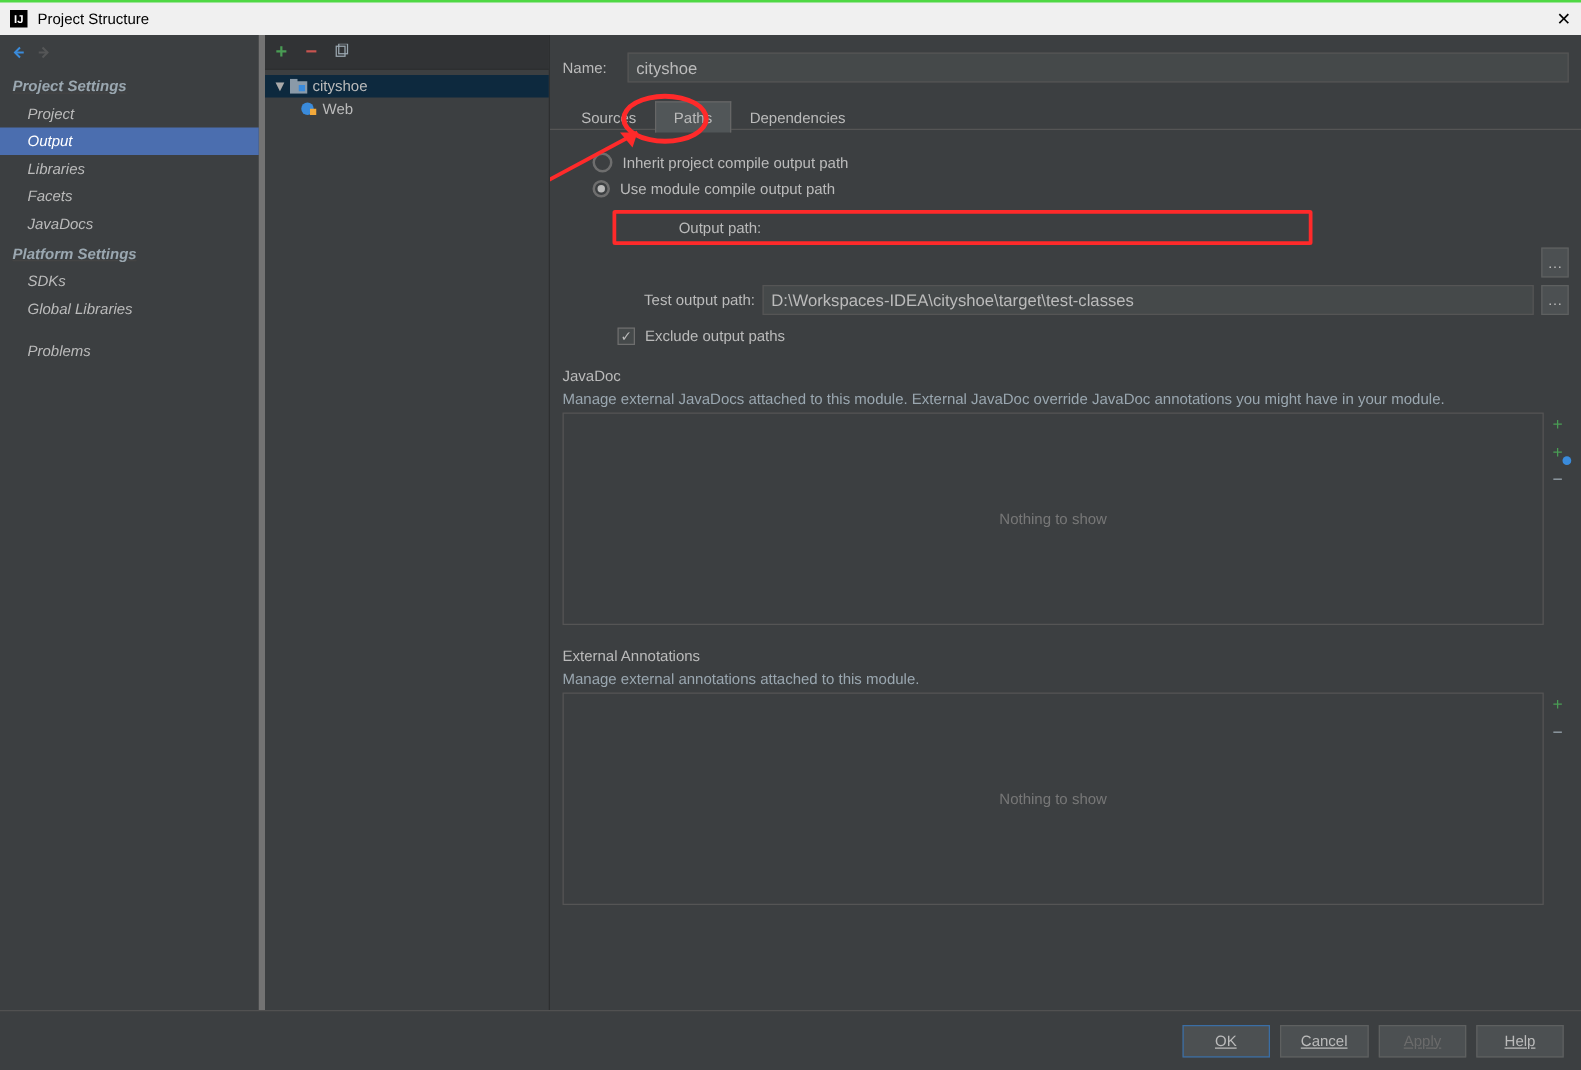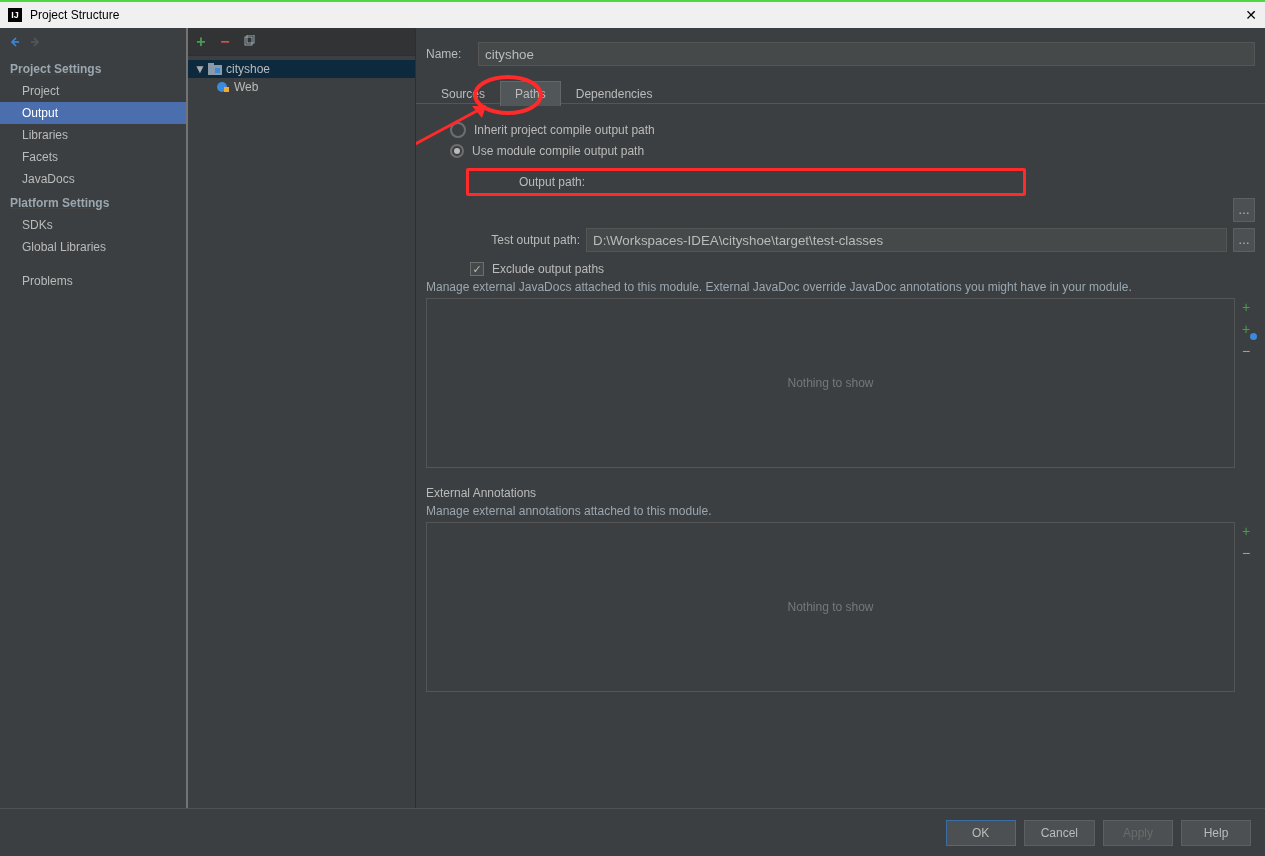"Project Settings" .sidebar { border-right: 2px solid #737373 -> 5px solid #737373; font-style: none -> italic; width: 188px -> 212px }
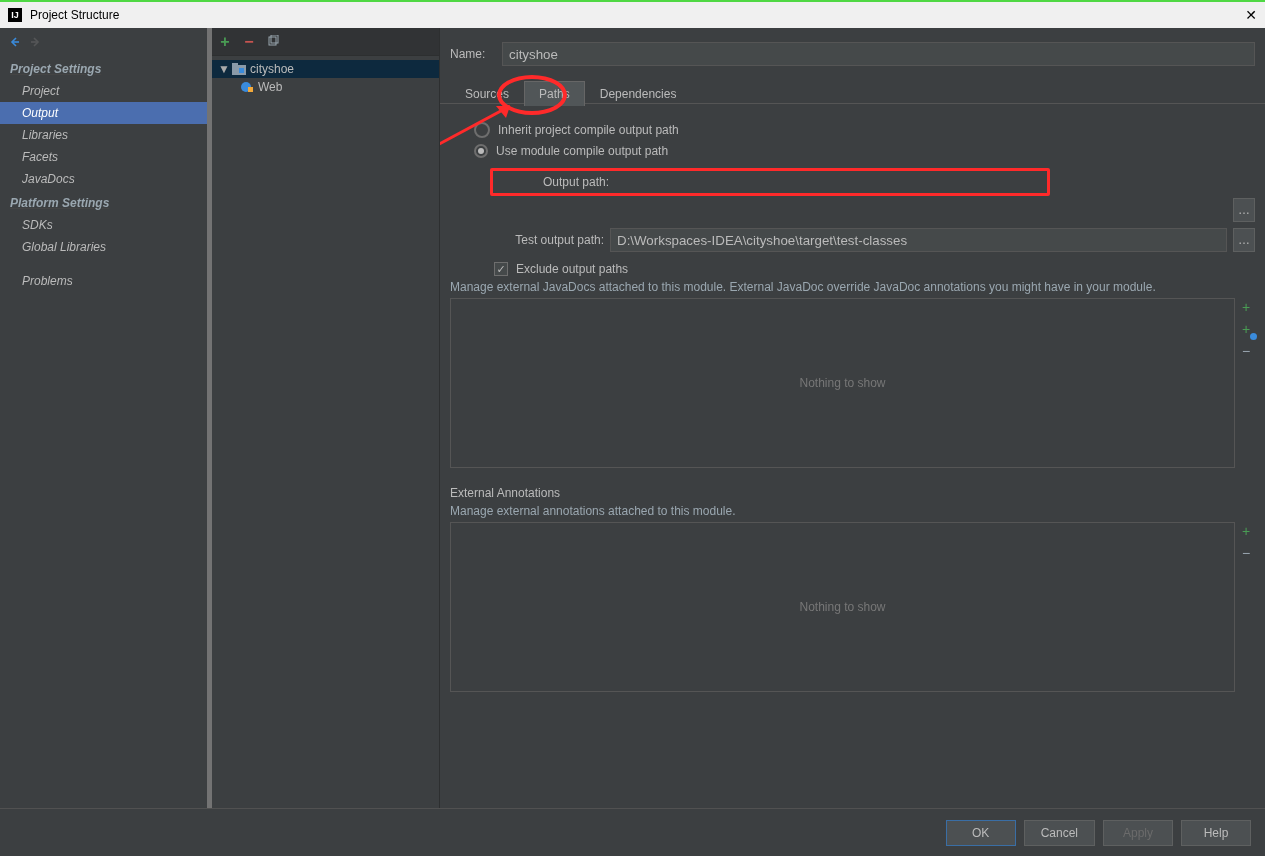"JavaDoc" div.group-label { html: none -> <div>JavaDoc</div> }
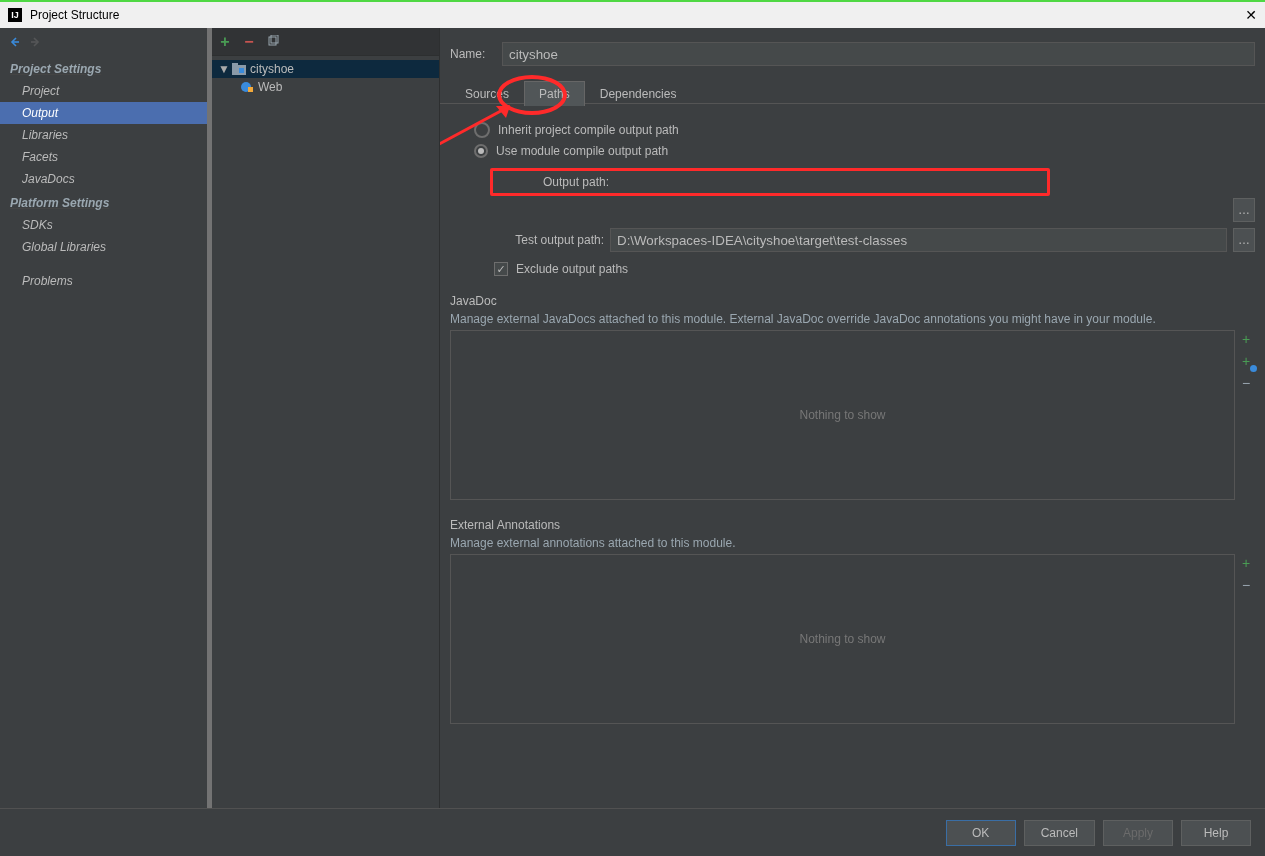"OK" .btn { text-decoration: none -> underline }
